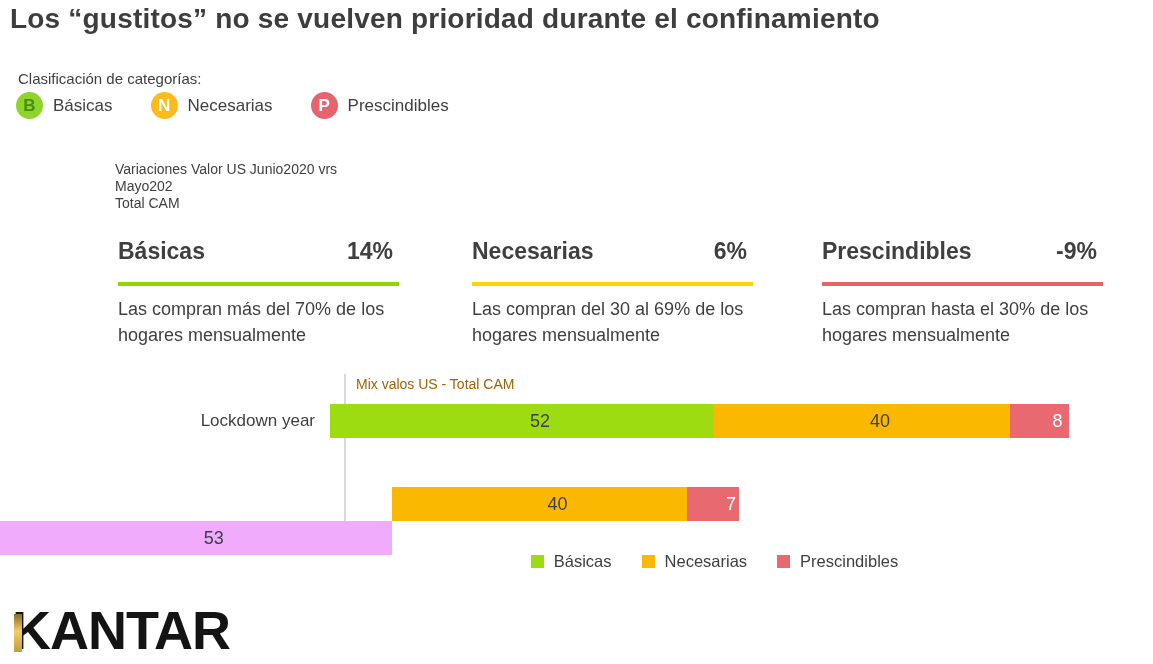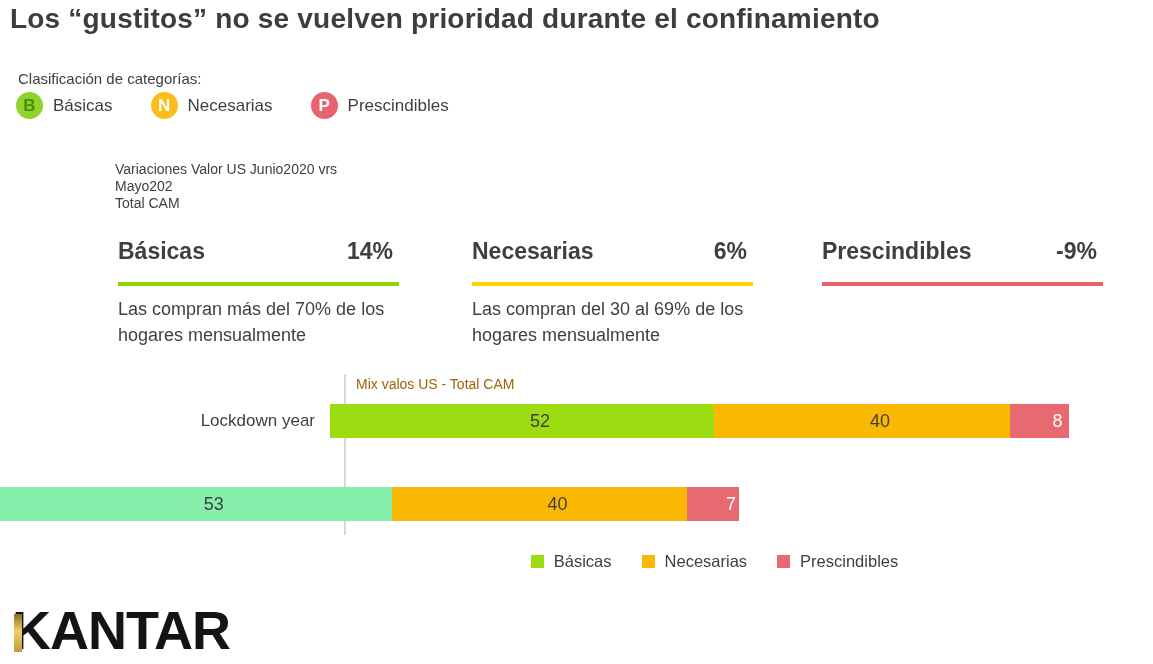"Las compran hasta el 30%" div.card-desc { html: none -> <div>Las compran hasta el 30% de los hogares mensualmente</div> }
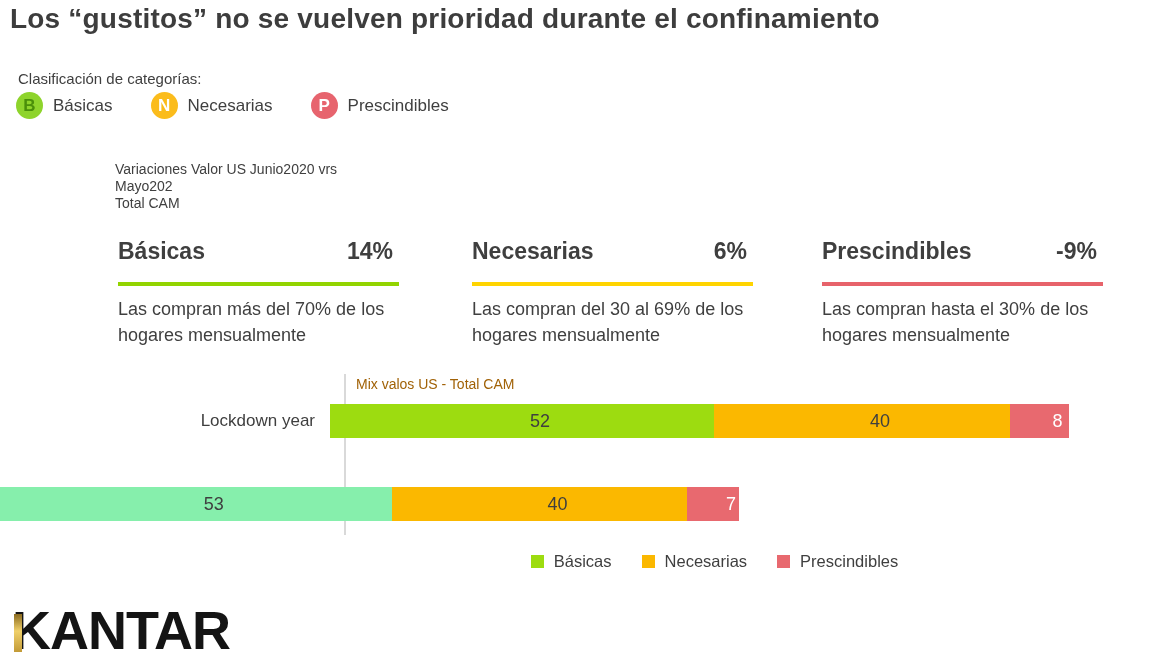"53" div.bar-seg { background-color: #86efac -> #f0abfc; margin-top: none -> 34px }
